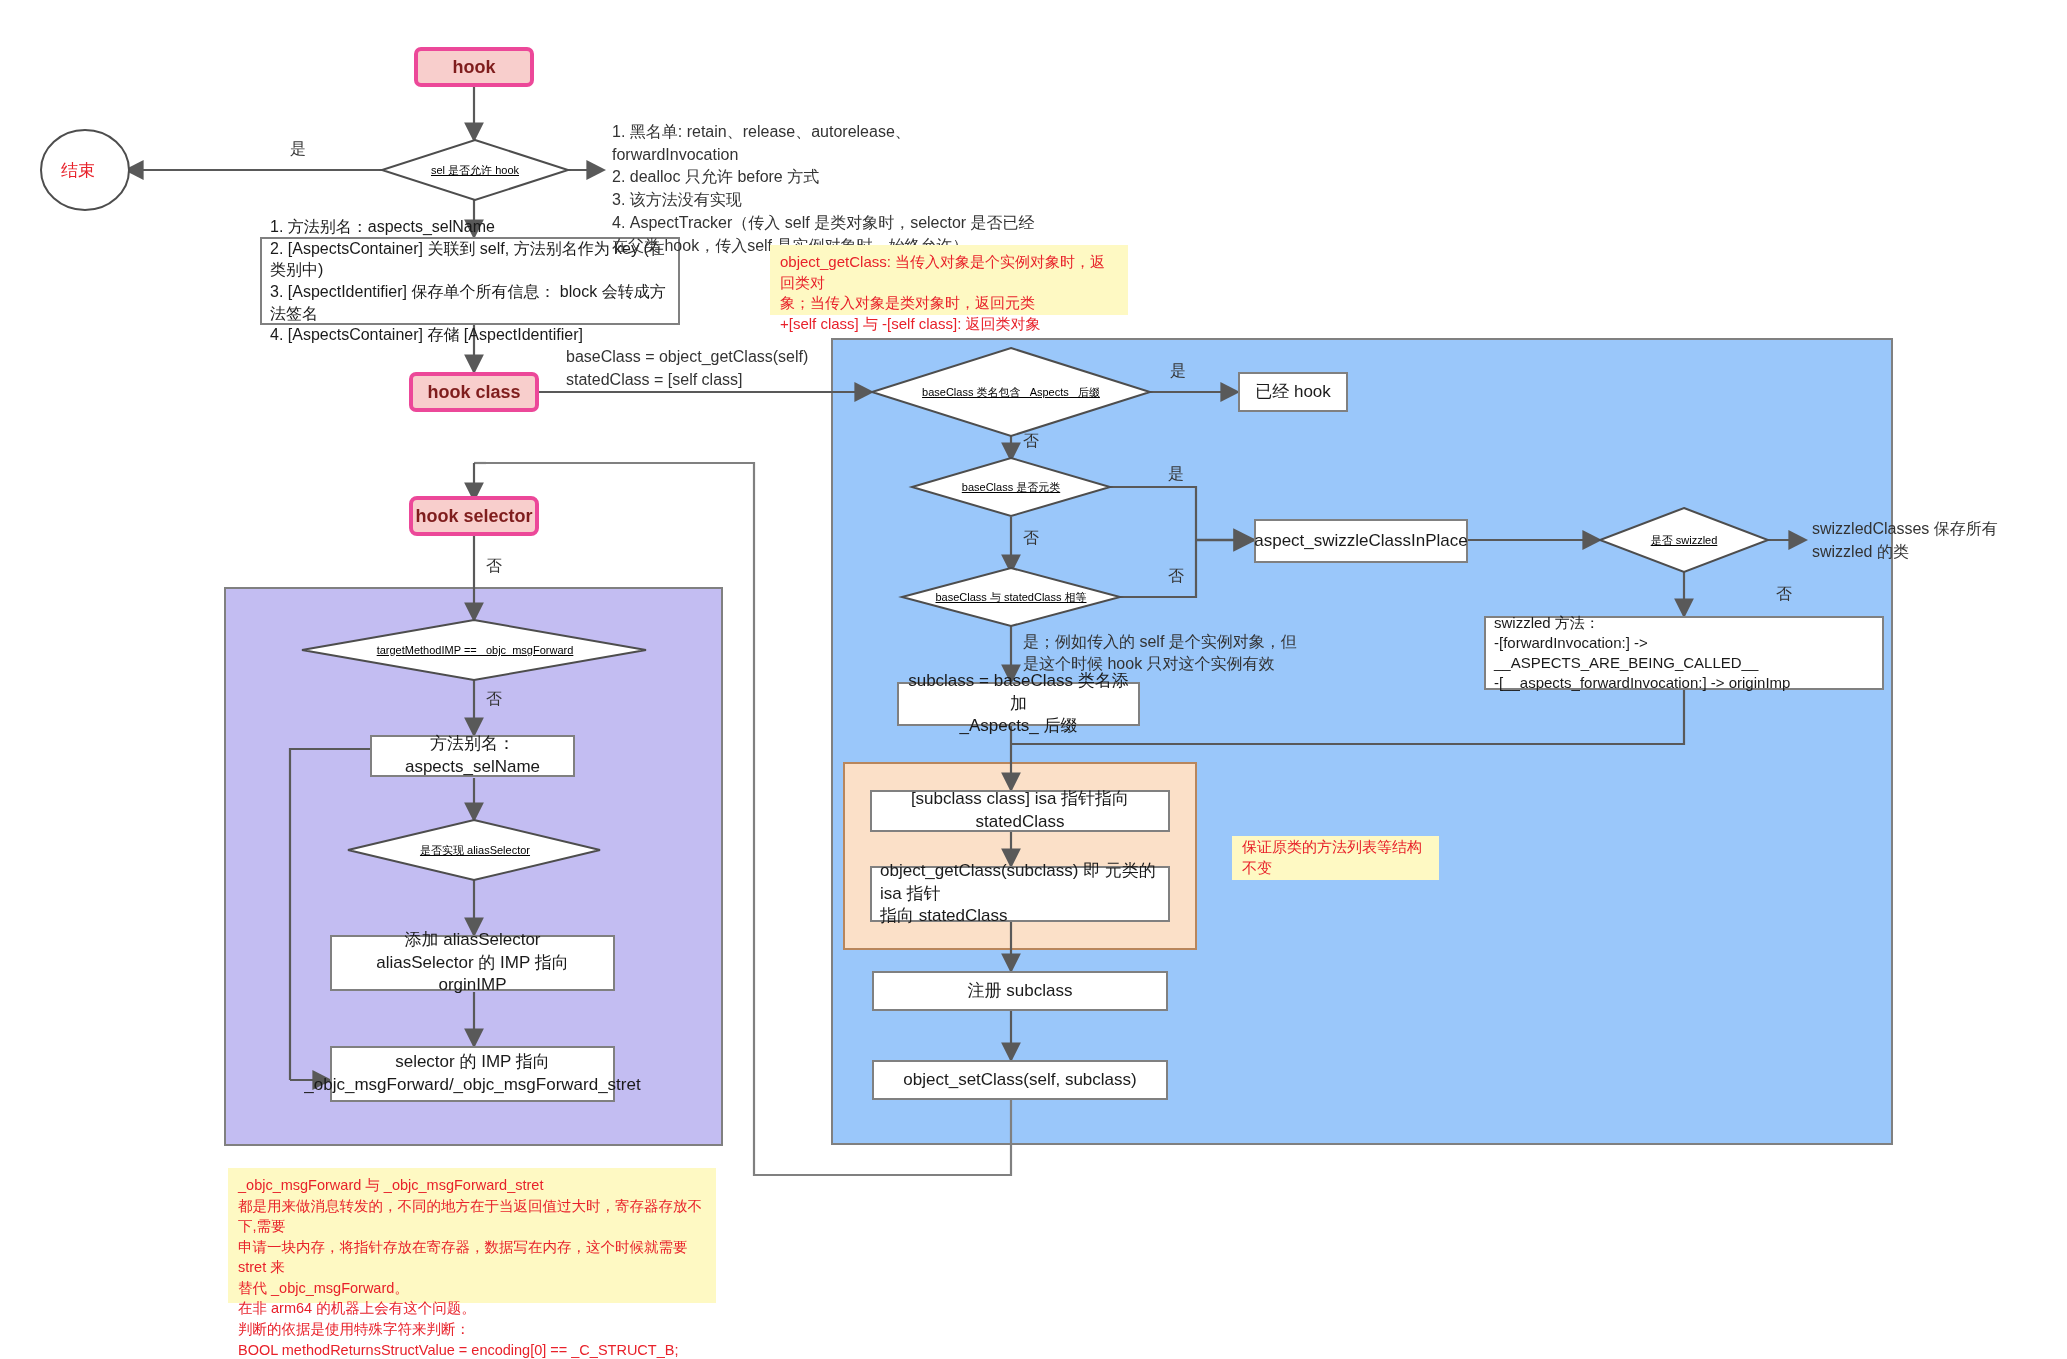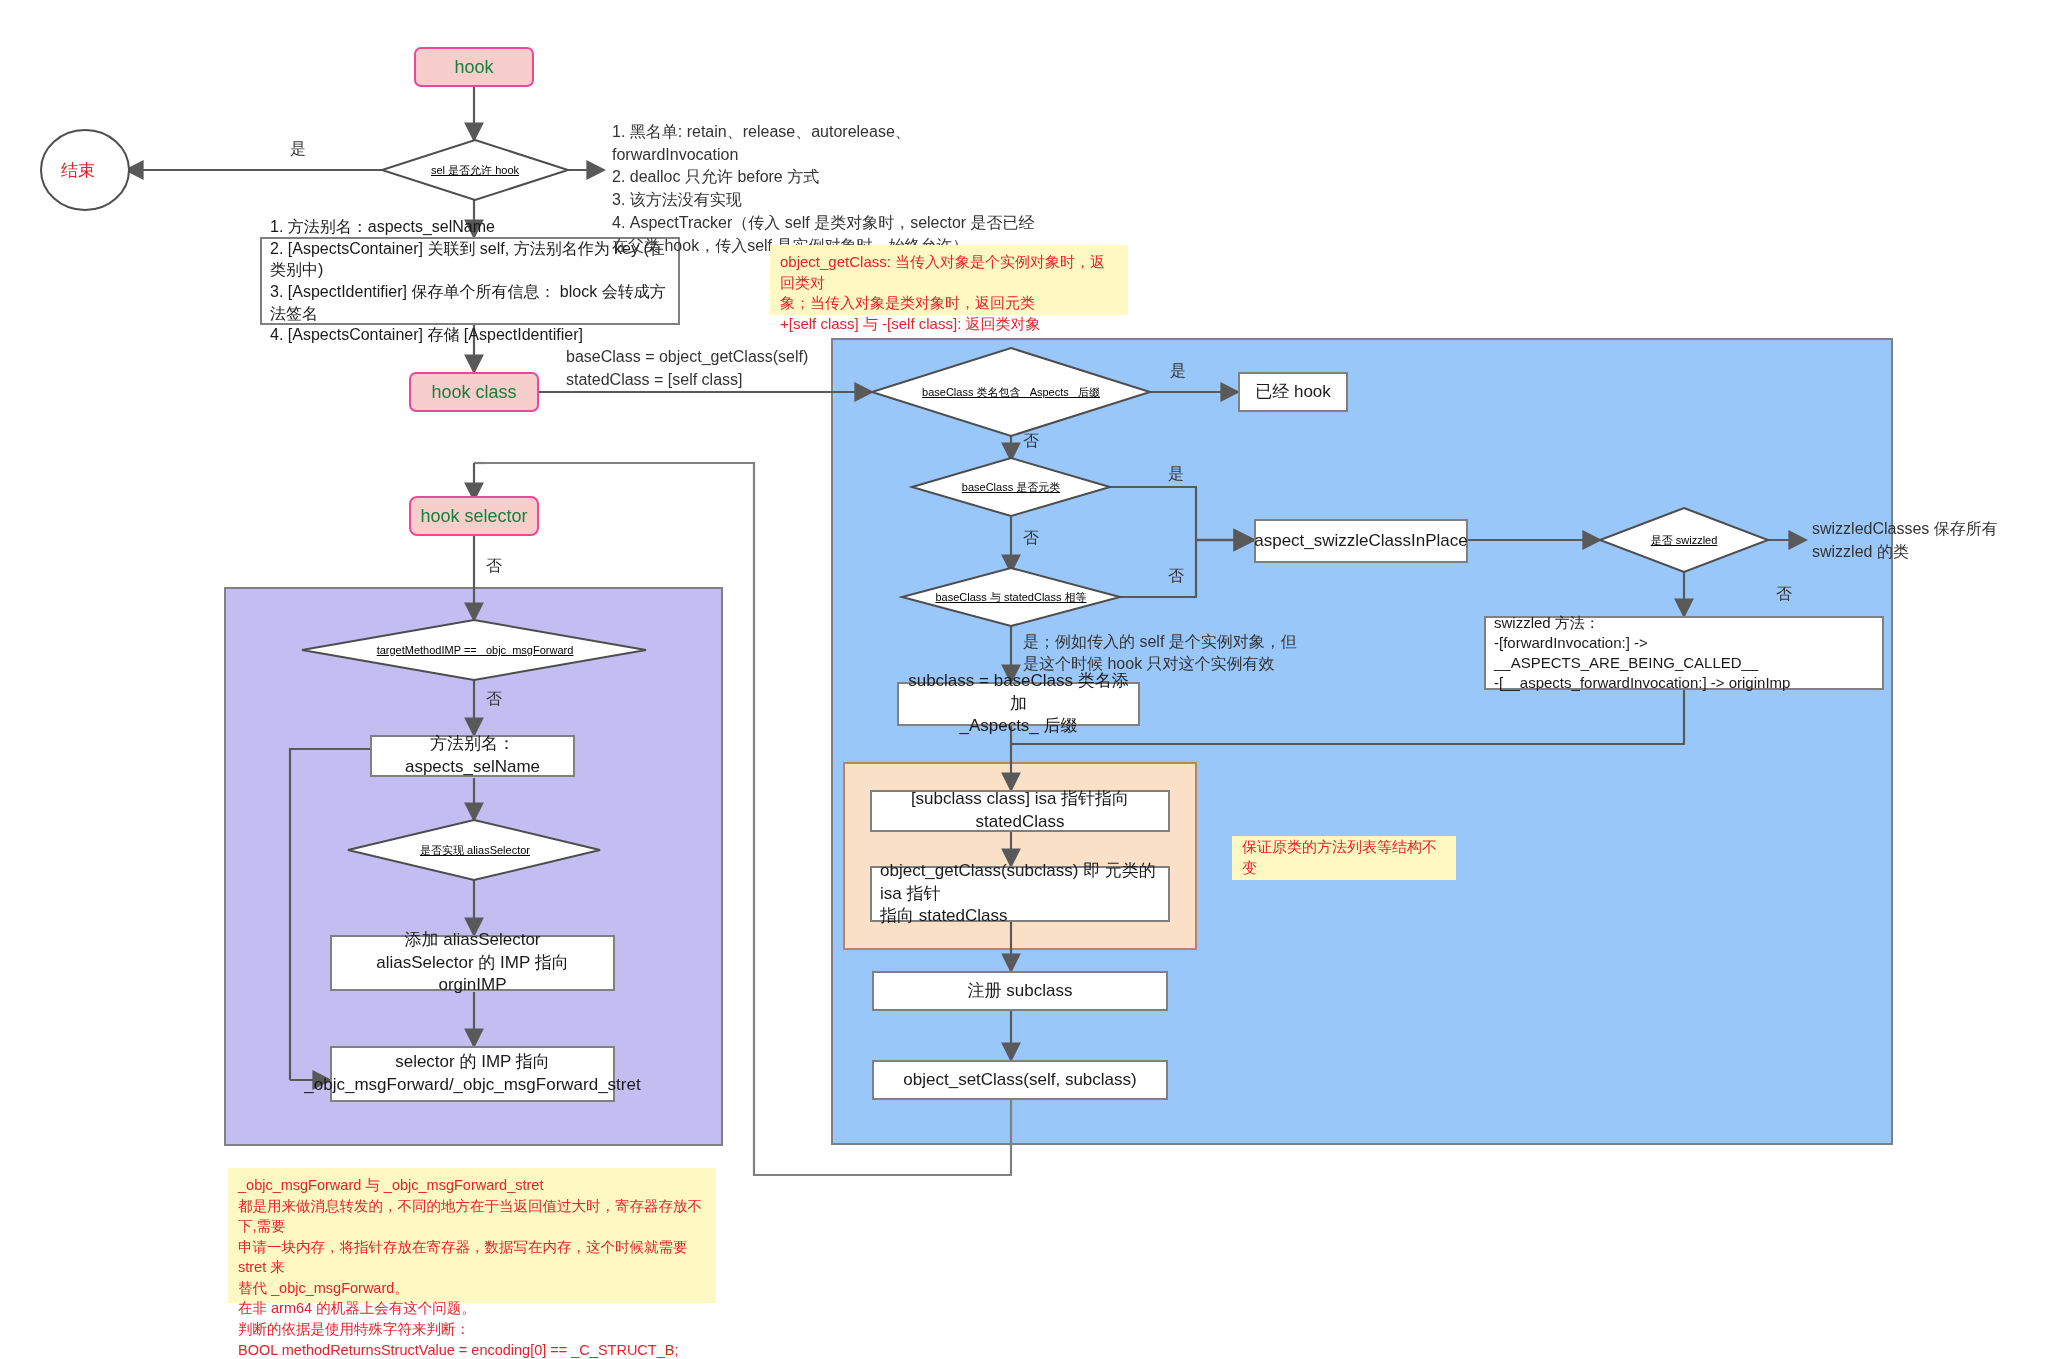"hook" .term { border: 2px solid #ec4899 -> 4px solid #ec4899; color: #15803d -> #7f1d1d; font-weight: none -> bold }
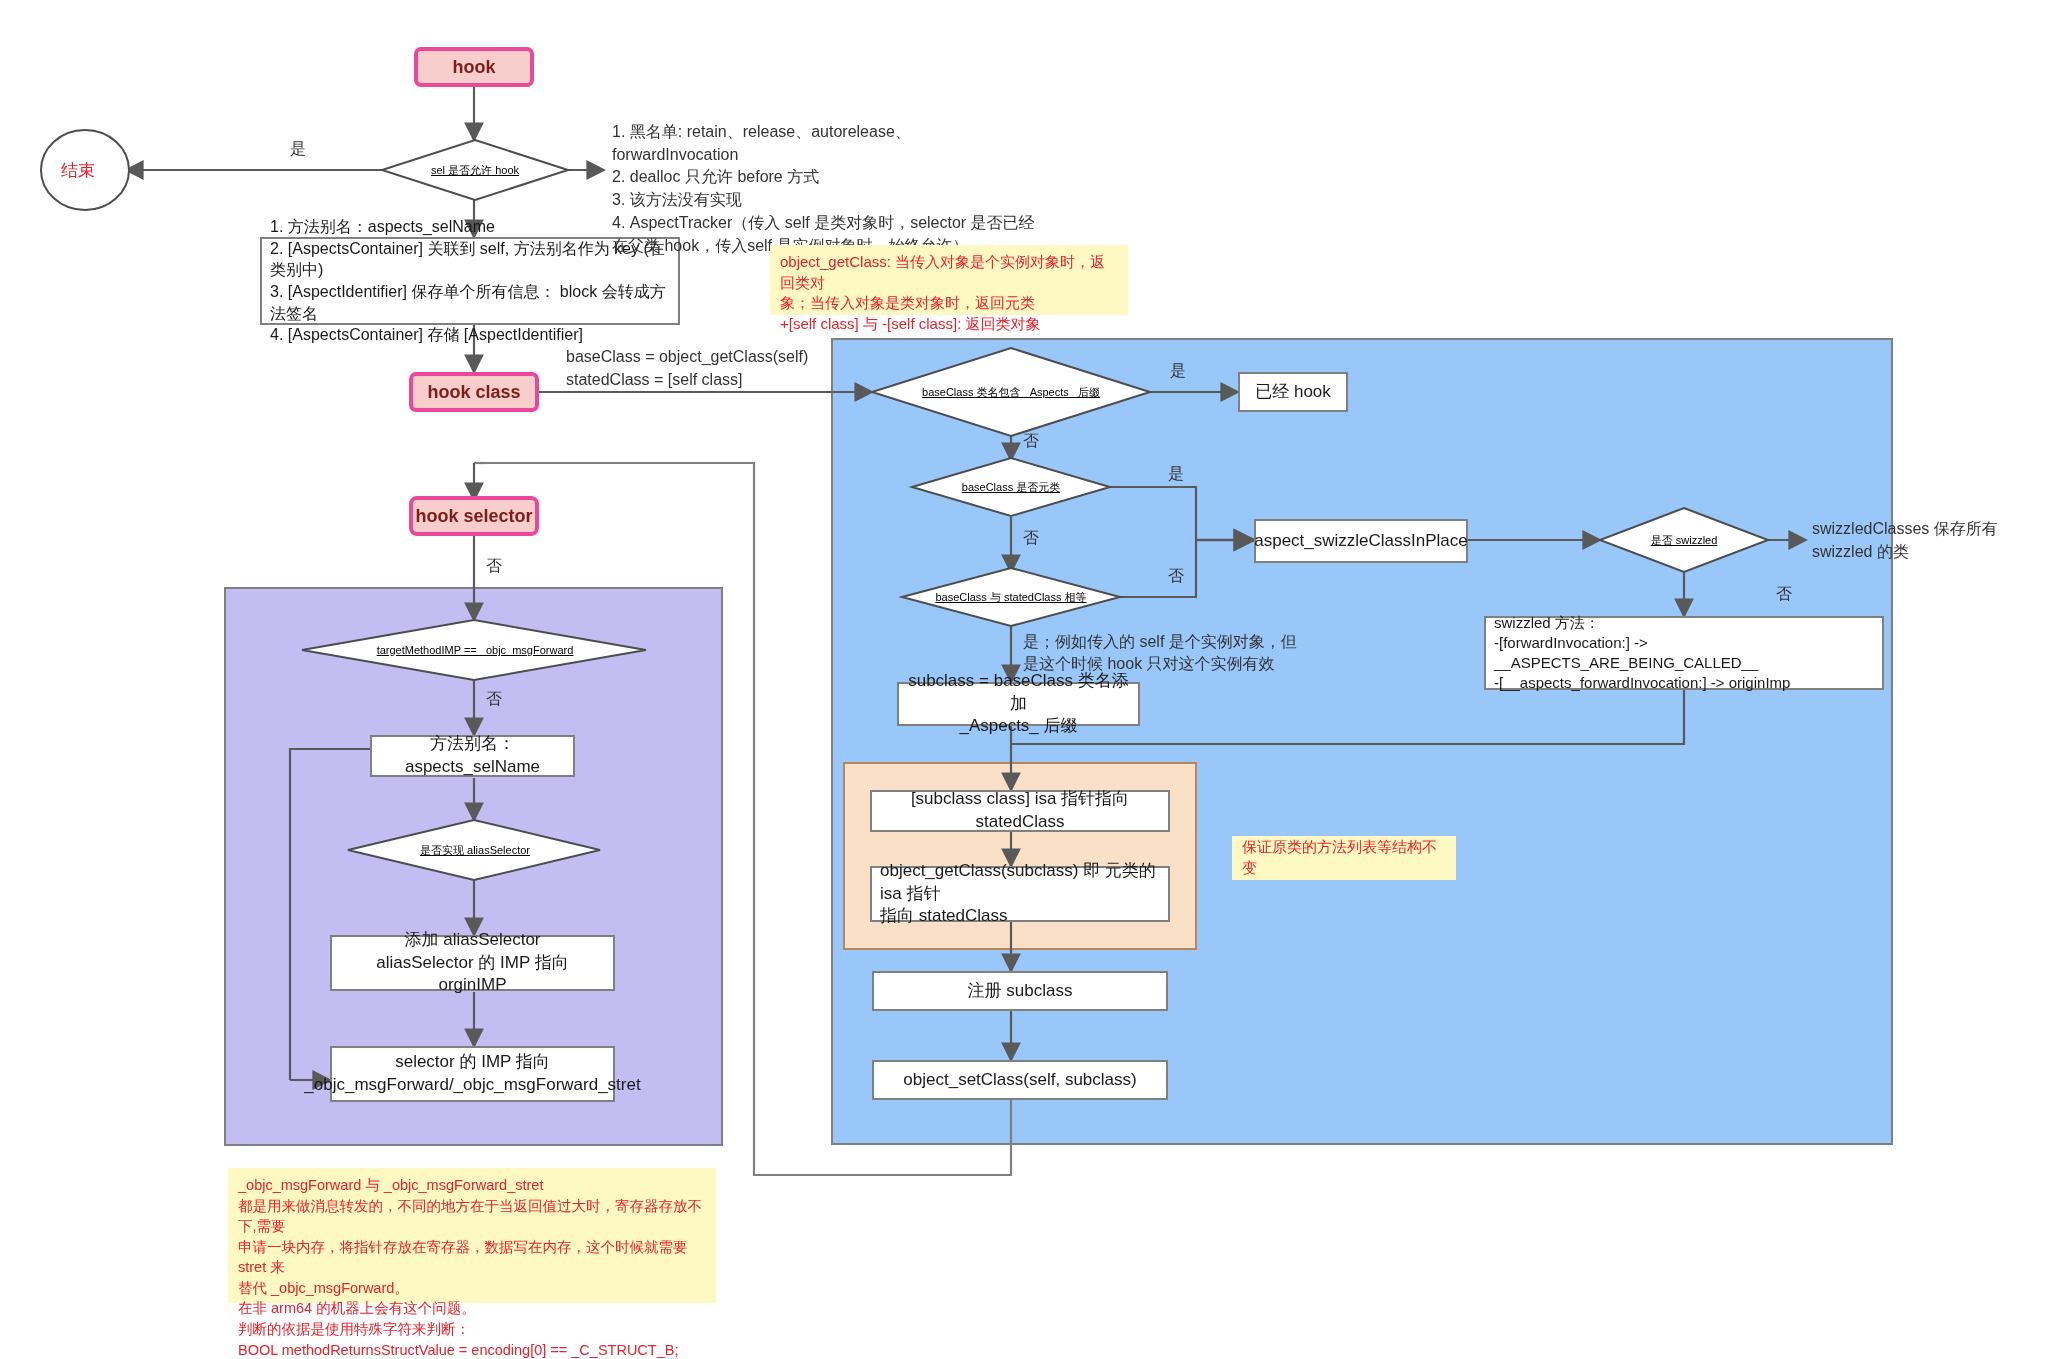"保证原类的方法列表等结构不变" div.note { width: 224px -> 207px }
